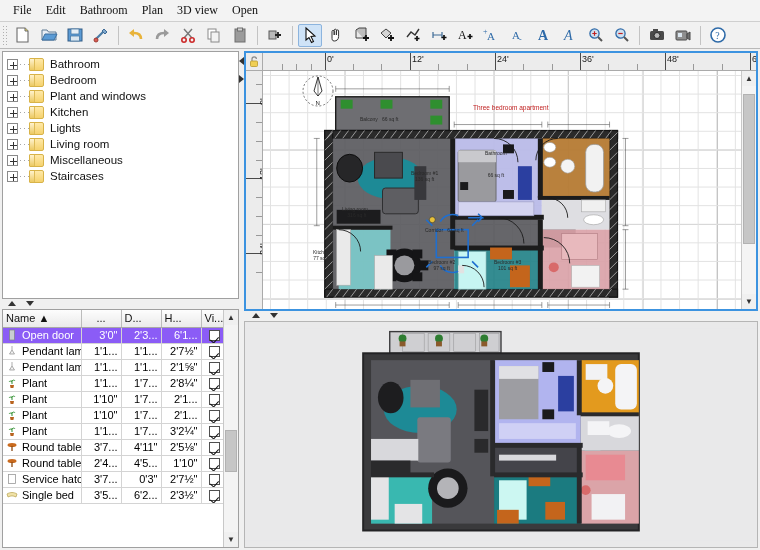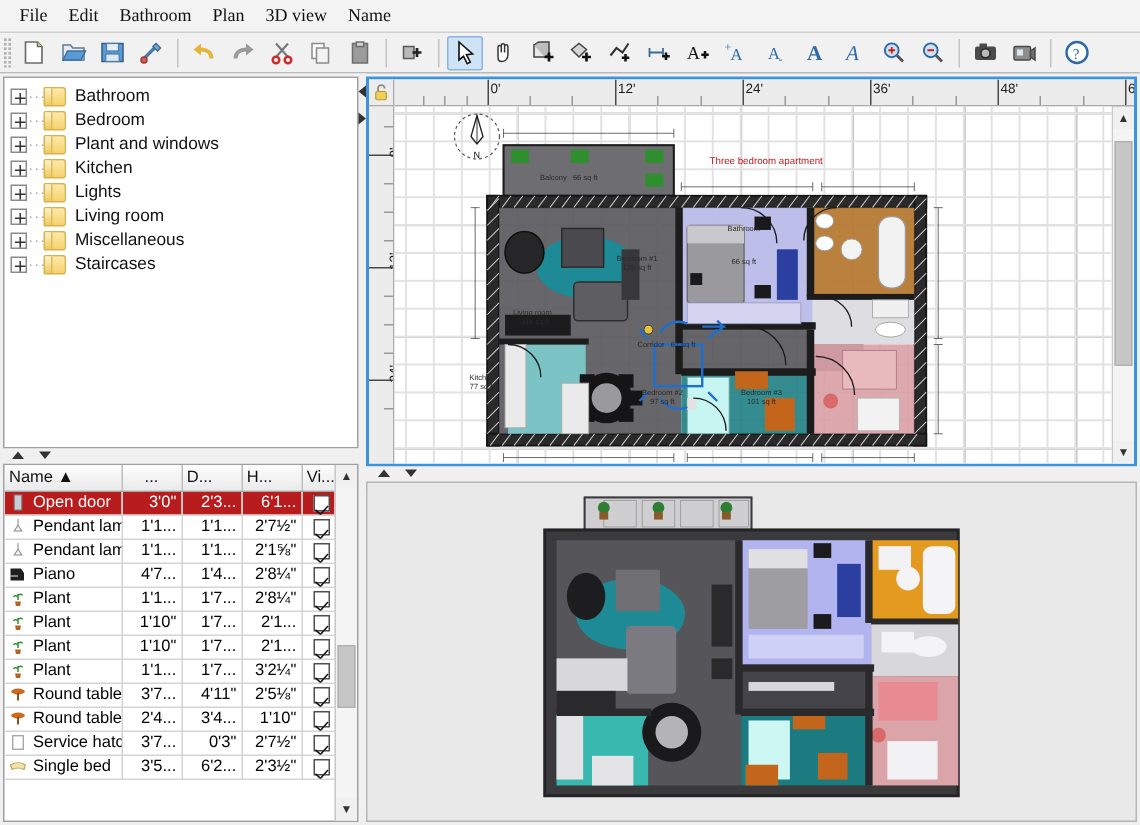"Name" div.mi { text: Name -> Open }
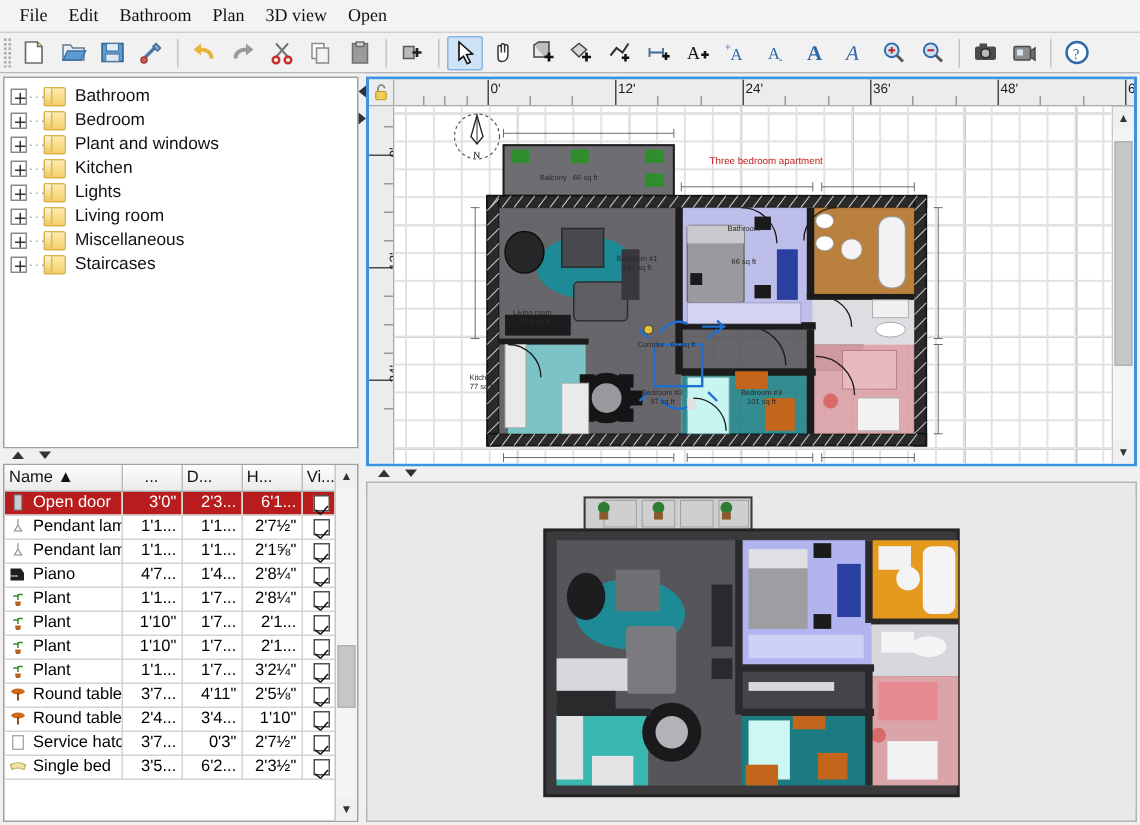"Open door" tr.row.sel td { background: #b91c1c -> #8b5cf6 }
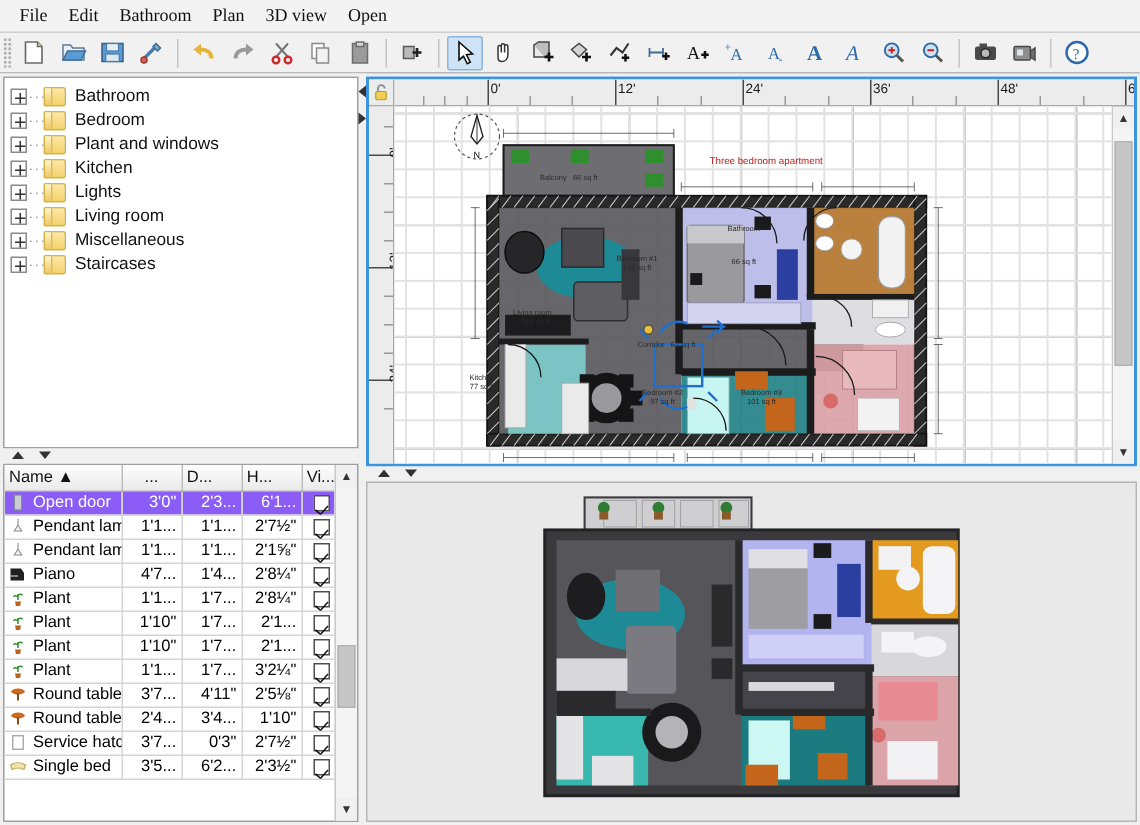"Piano" tr.row { html: <tr> <td> <span> <svg> <path></path> <path></path> </svg> <span>Piano</span> </span> </td> <td>4'7...</td> <td>1'4...</td> <td>2'8¼"</td> <td><span></span></td> </tr> -> none }
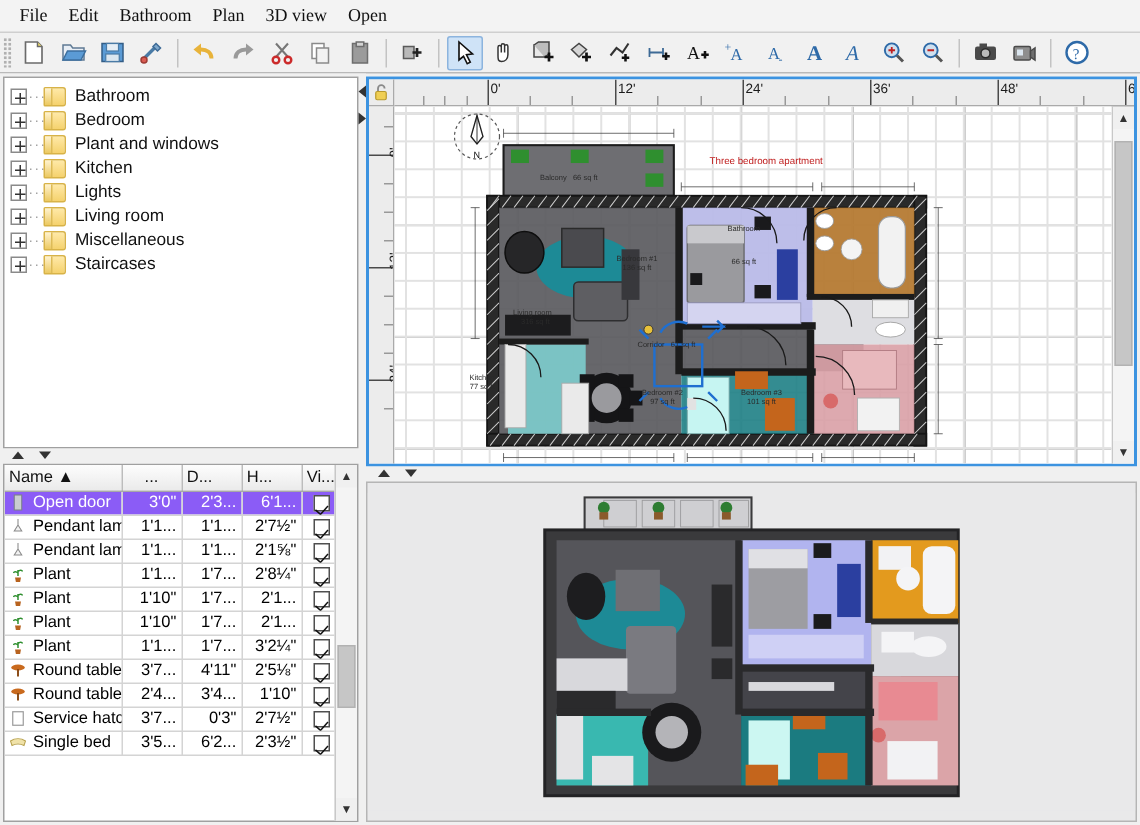"3'4..." td.numc { text: 3'4 -> 4'5 }
